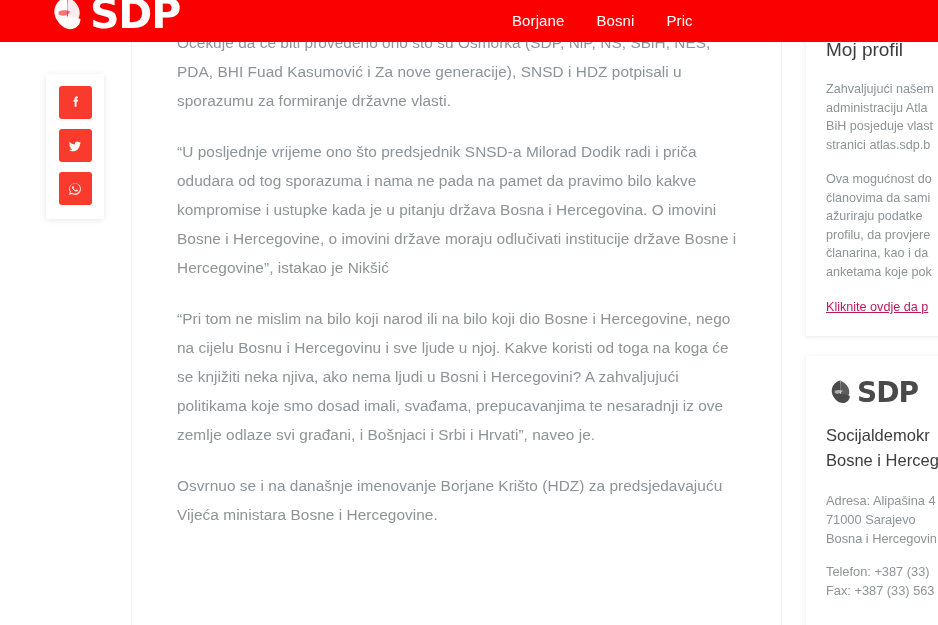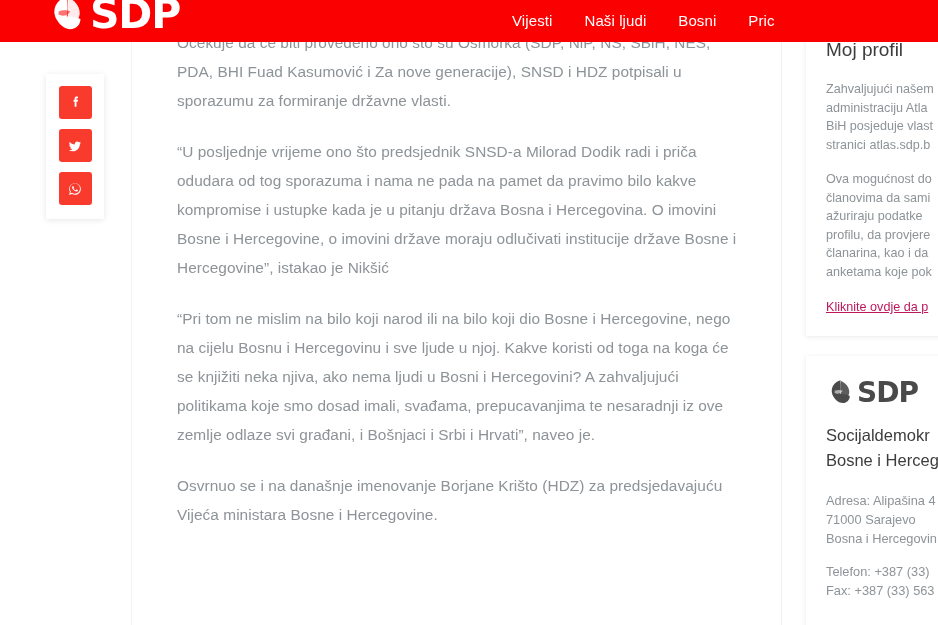"Vijesti" a.nav-link { text: Vijesti -> Borjane }
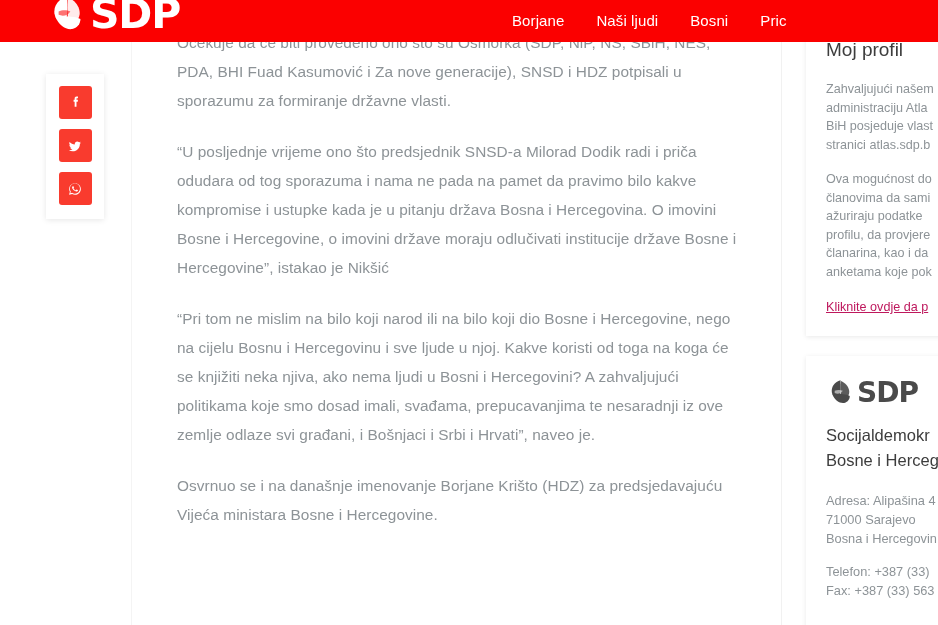"Naši ljudi" a.nav-link { html: <a>Naši ljudi</a> -> none }
